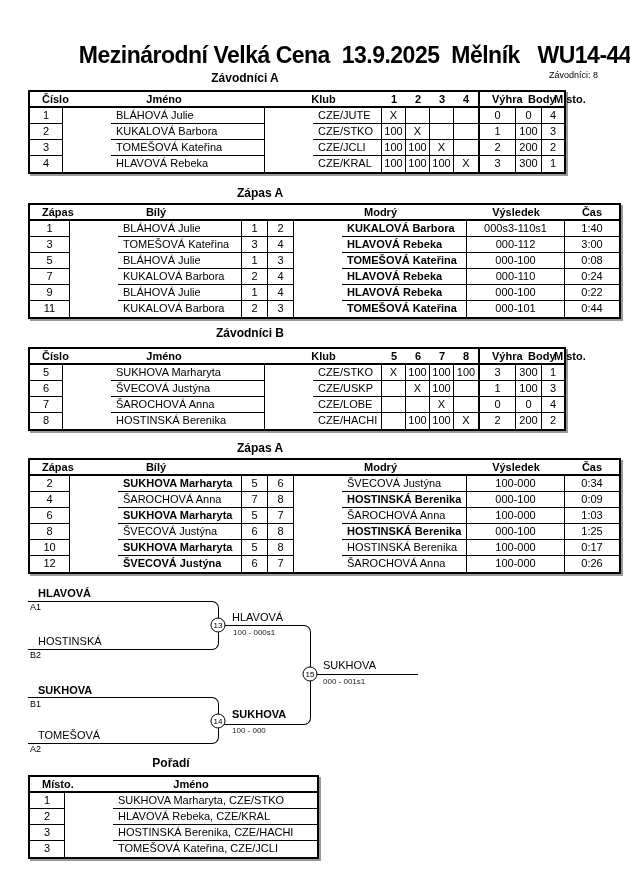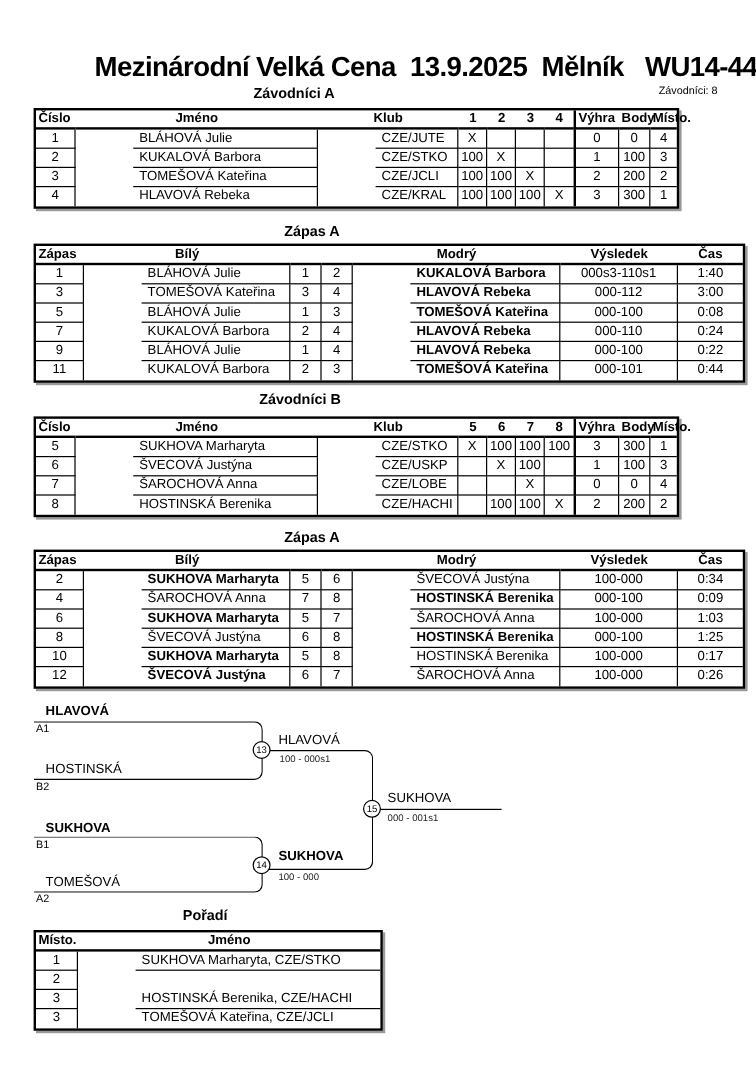"Číslo" .hl { padding-left: 2px -> 12px }
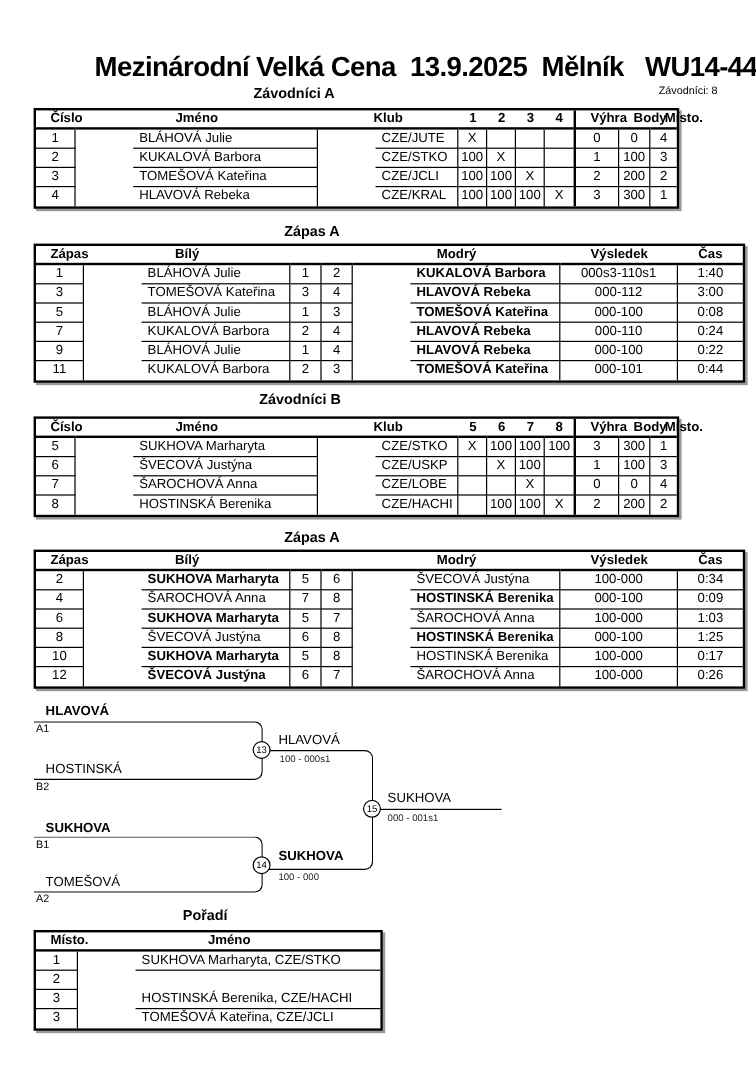"HLAVOVÁ Rebeka, CZE/KRAL" div.c { html: none -> <div>HLAVOVÁ Rebeka, CZE/KRAL</div> }
